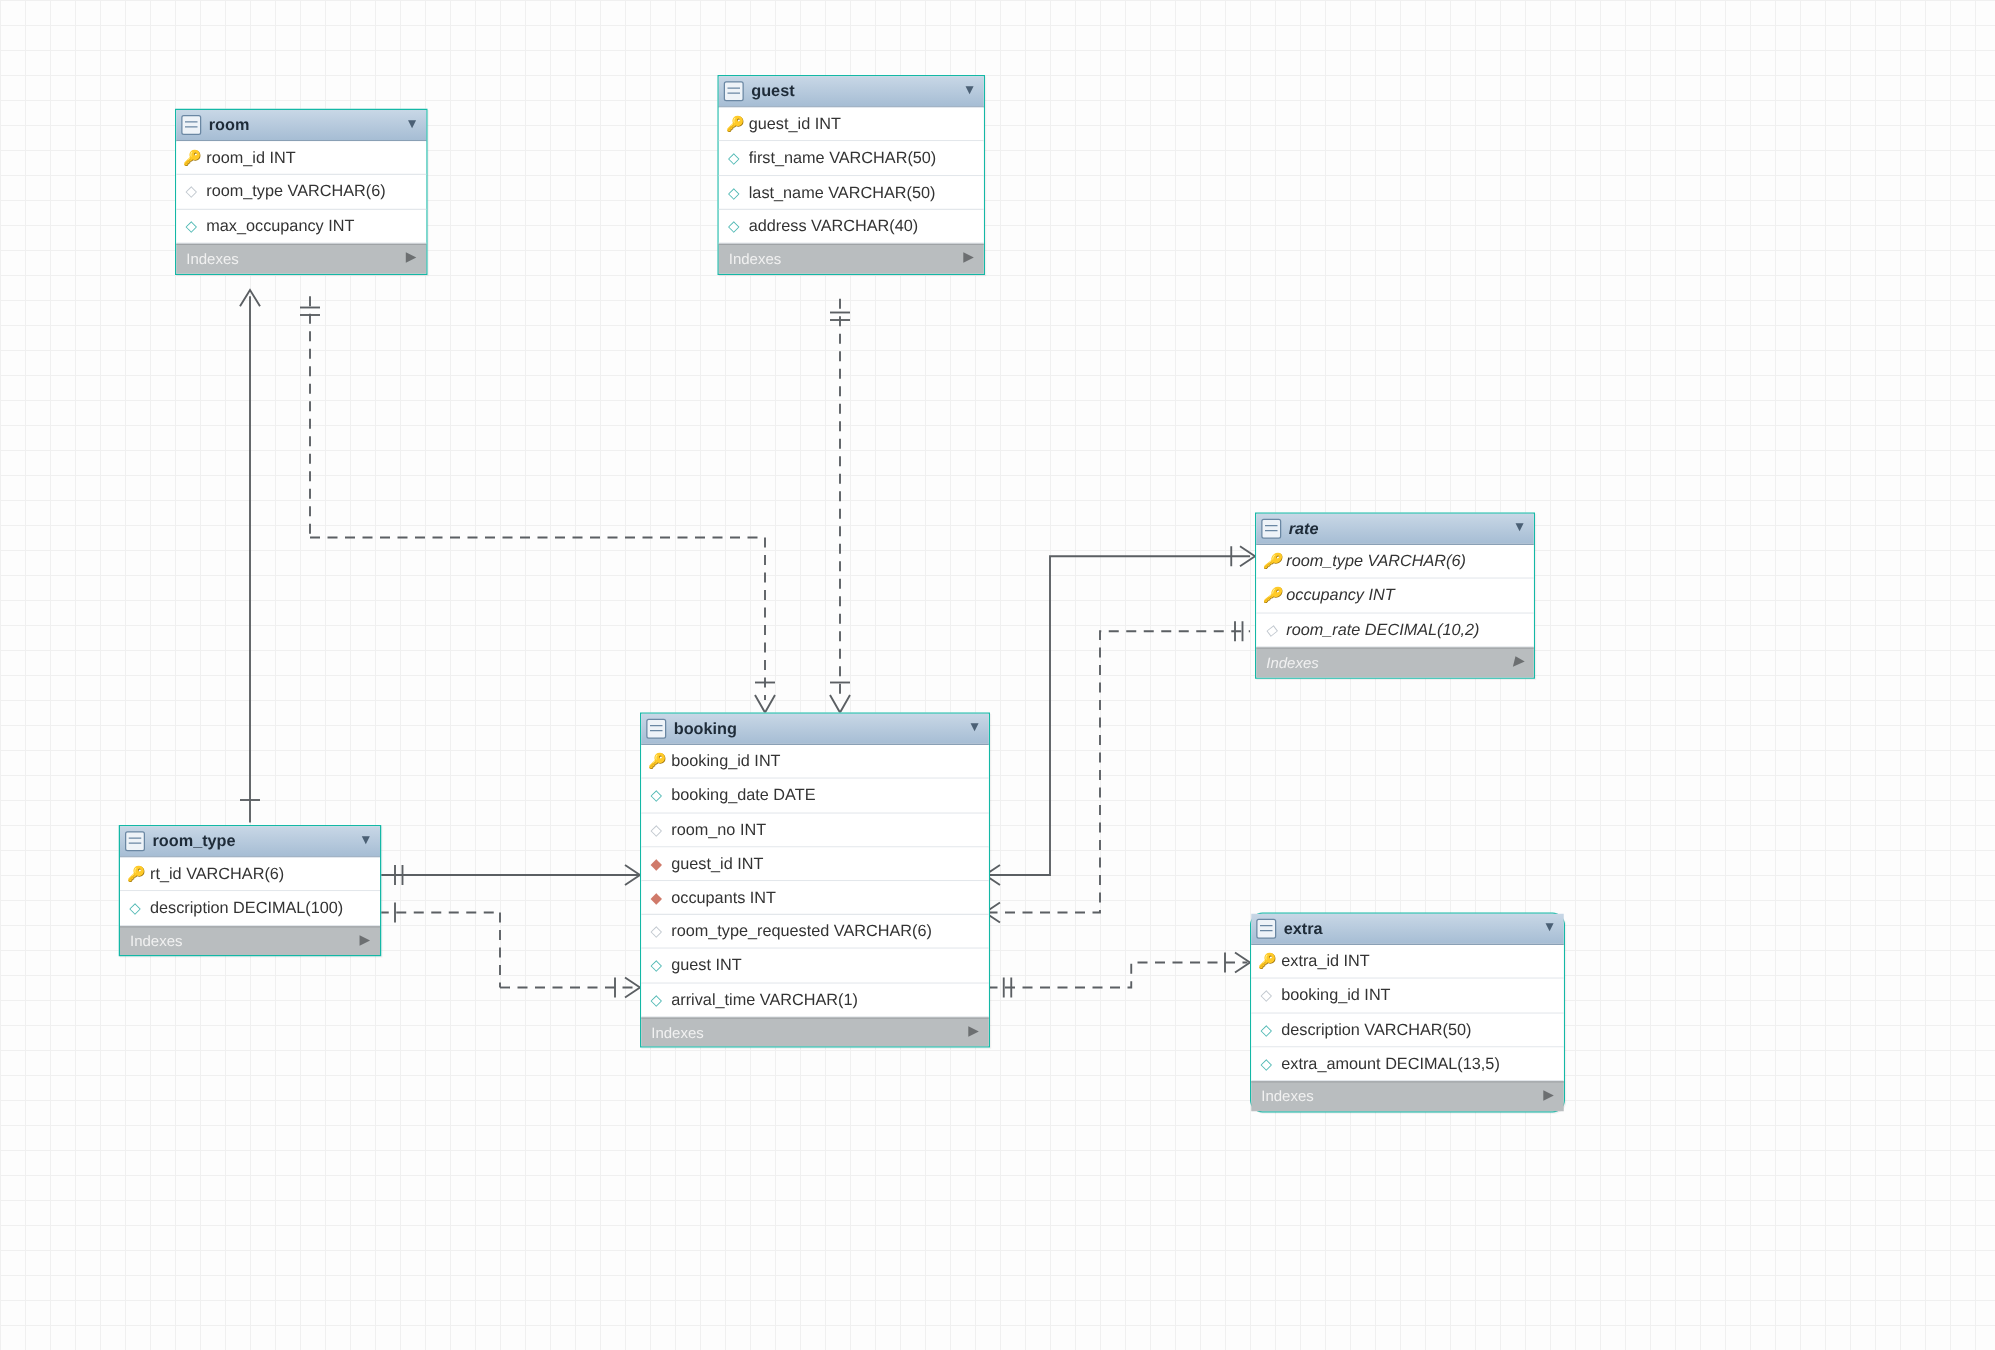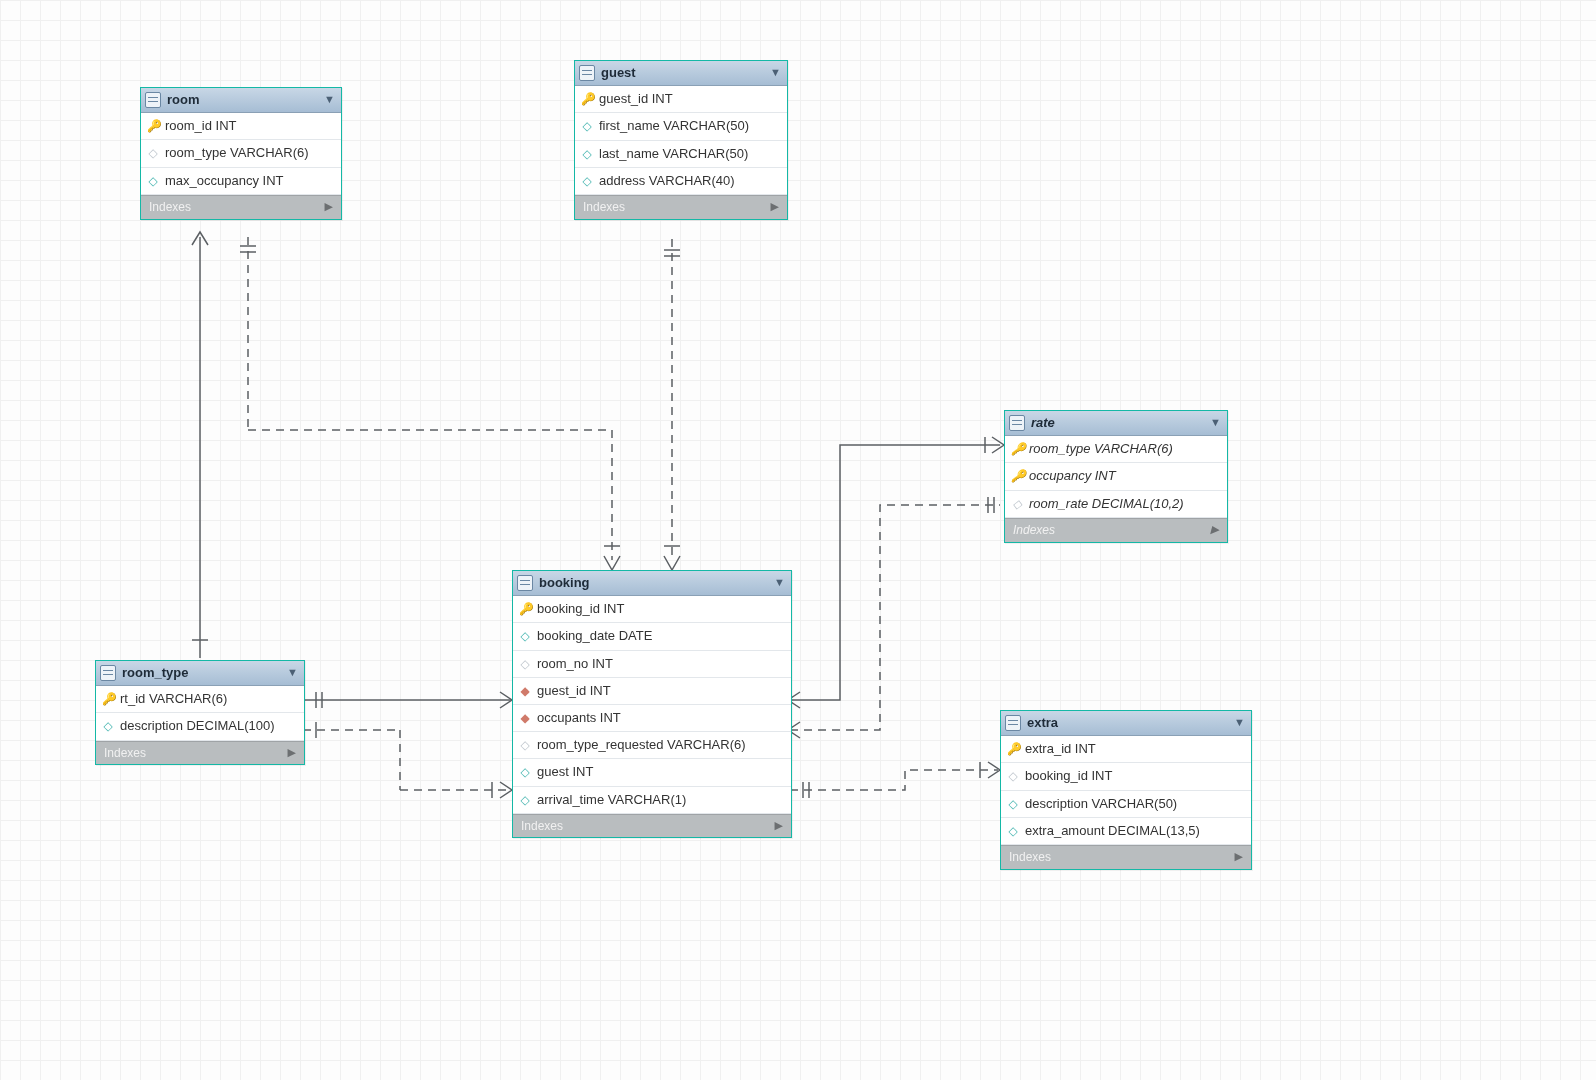"extra" div.table { border-radius: none -> 10px; top: 710px -> 730px }
